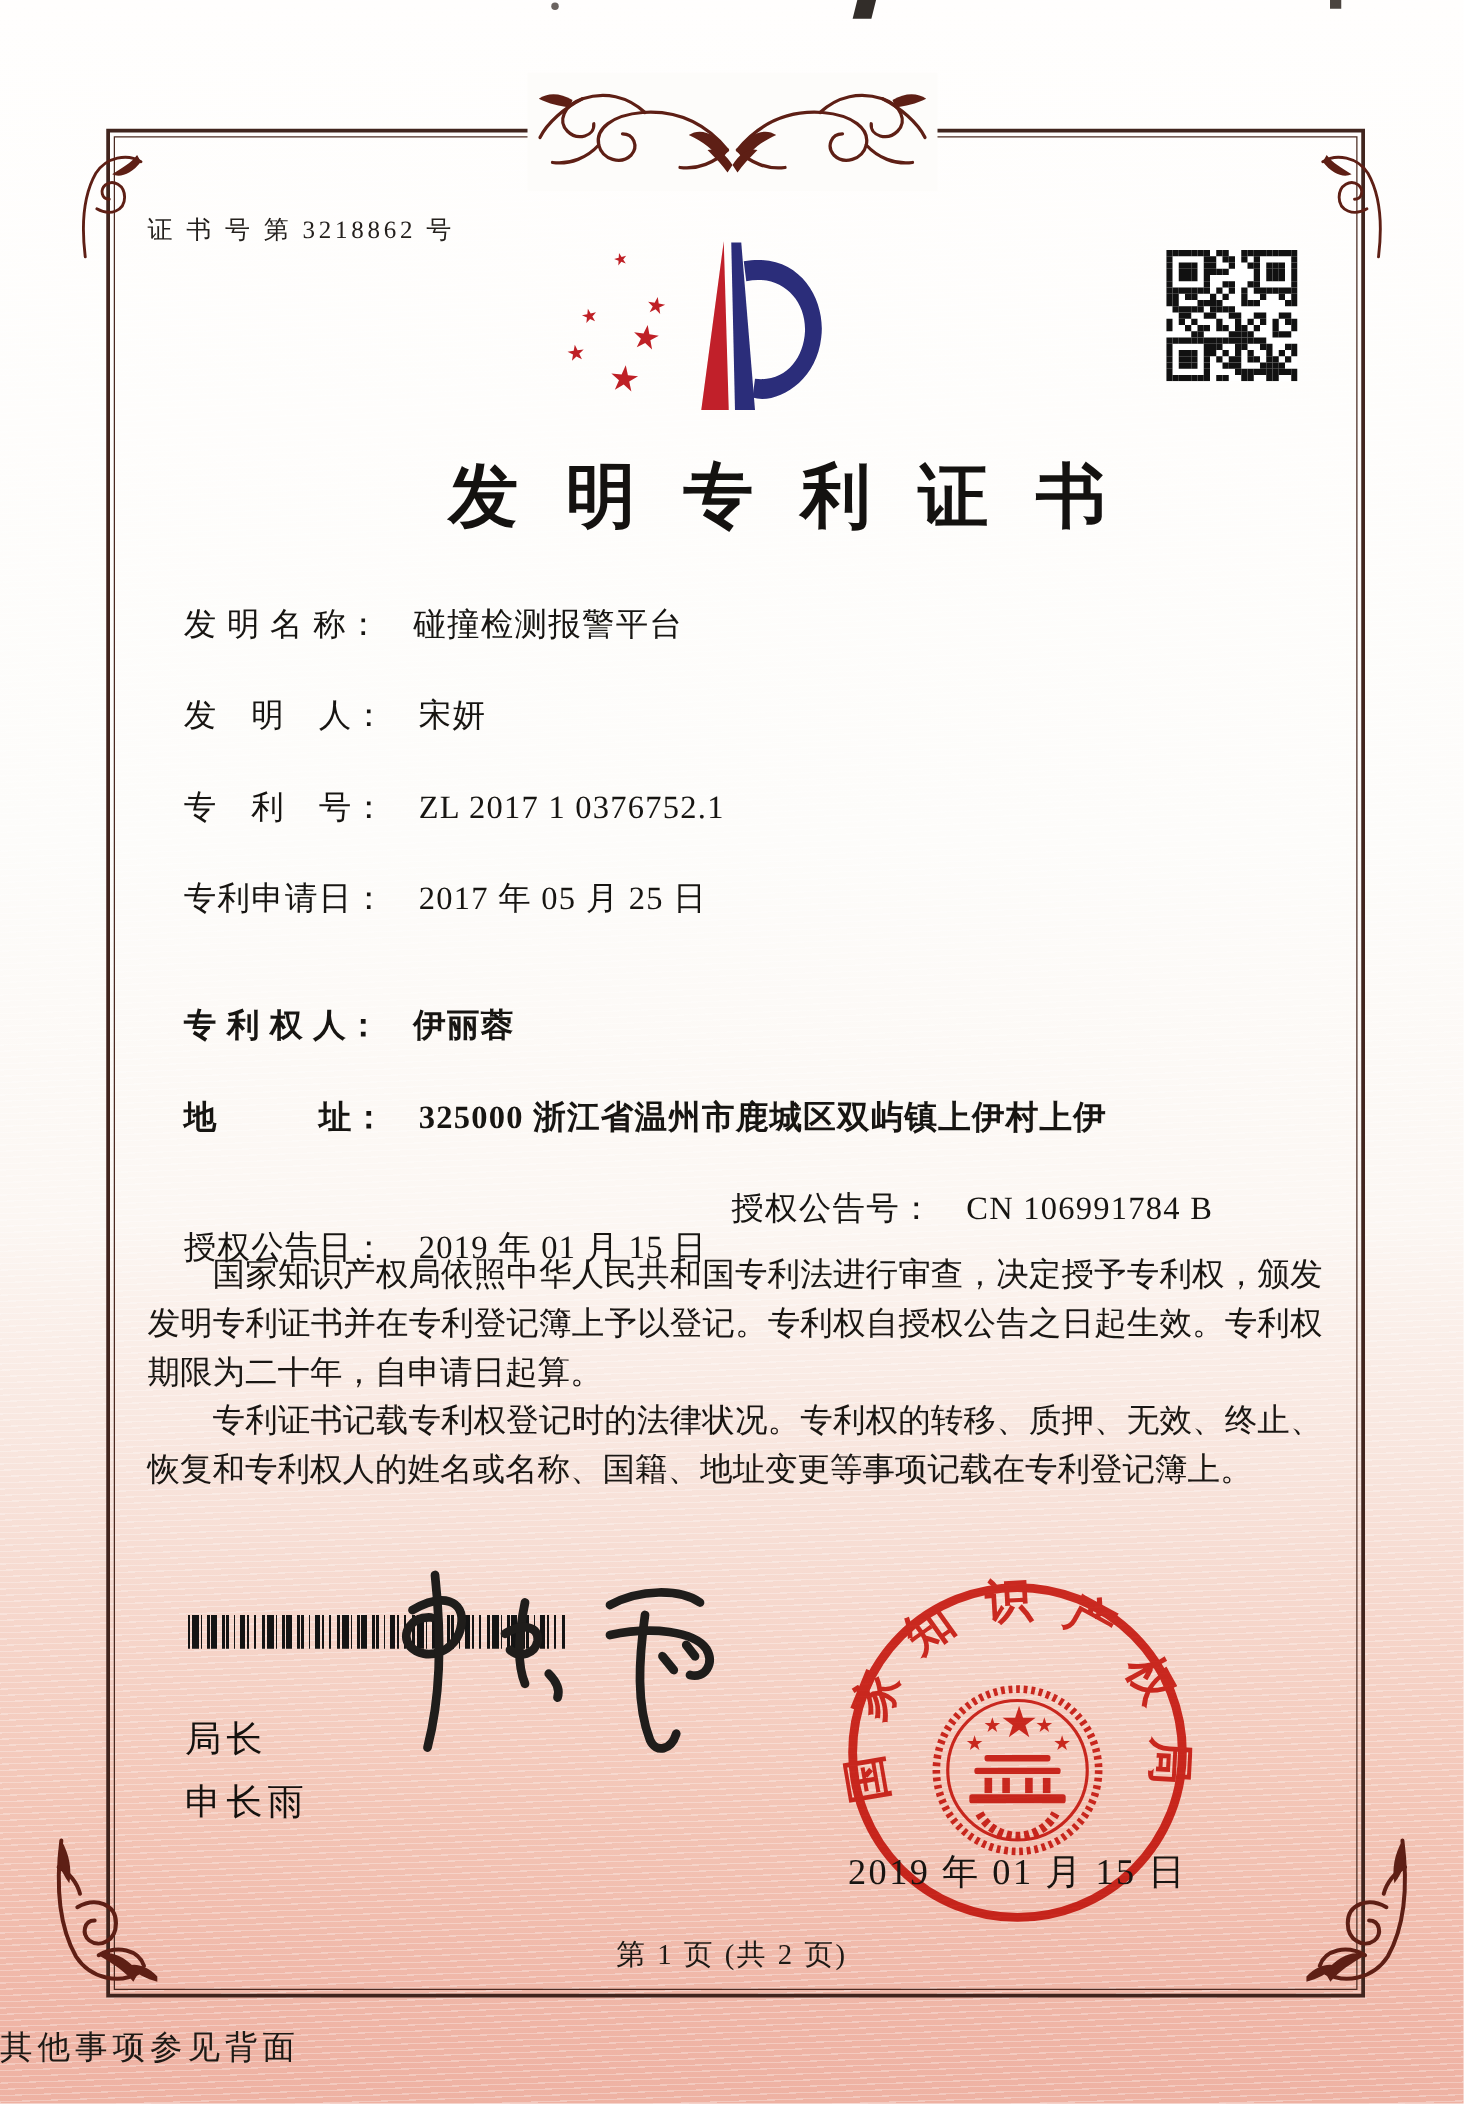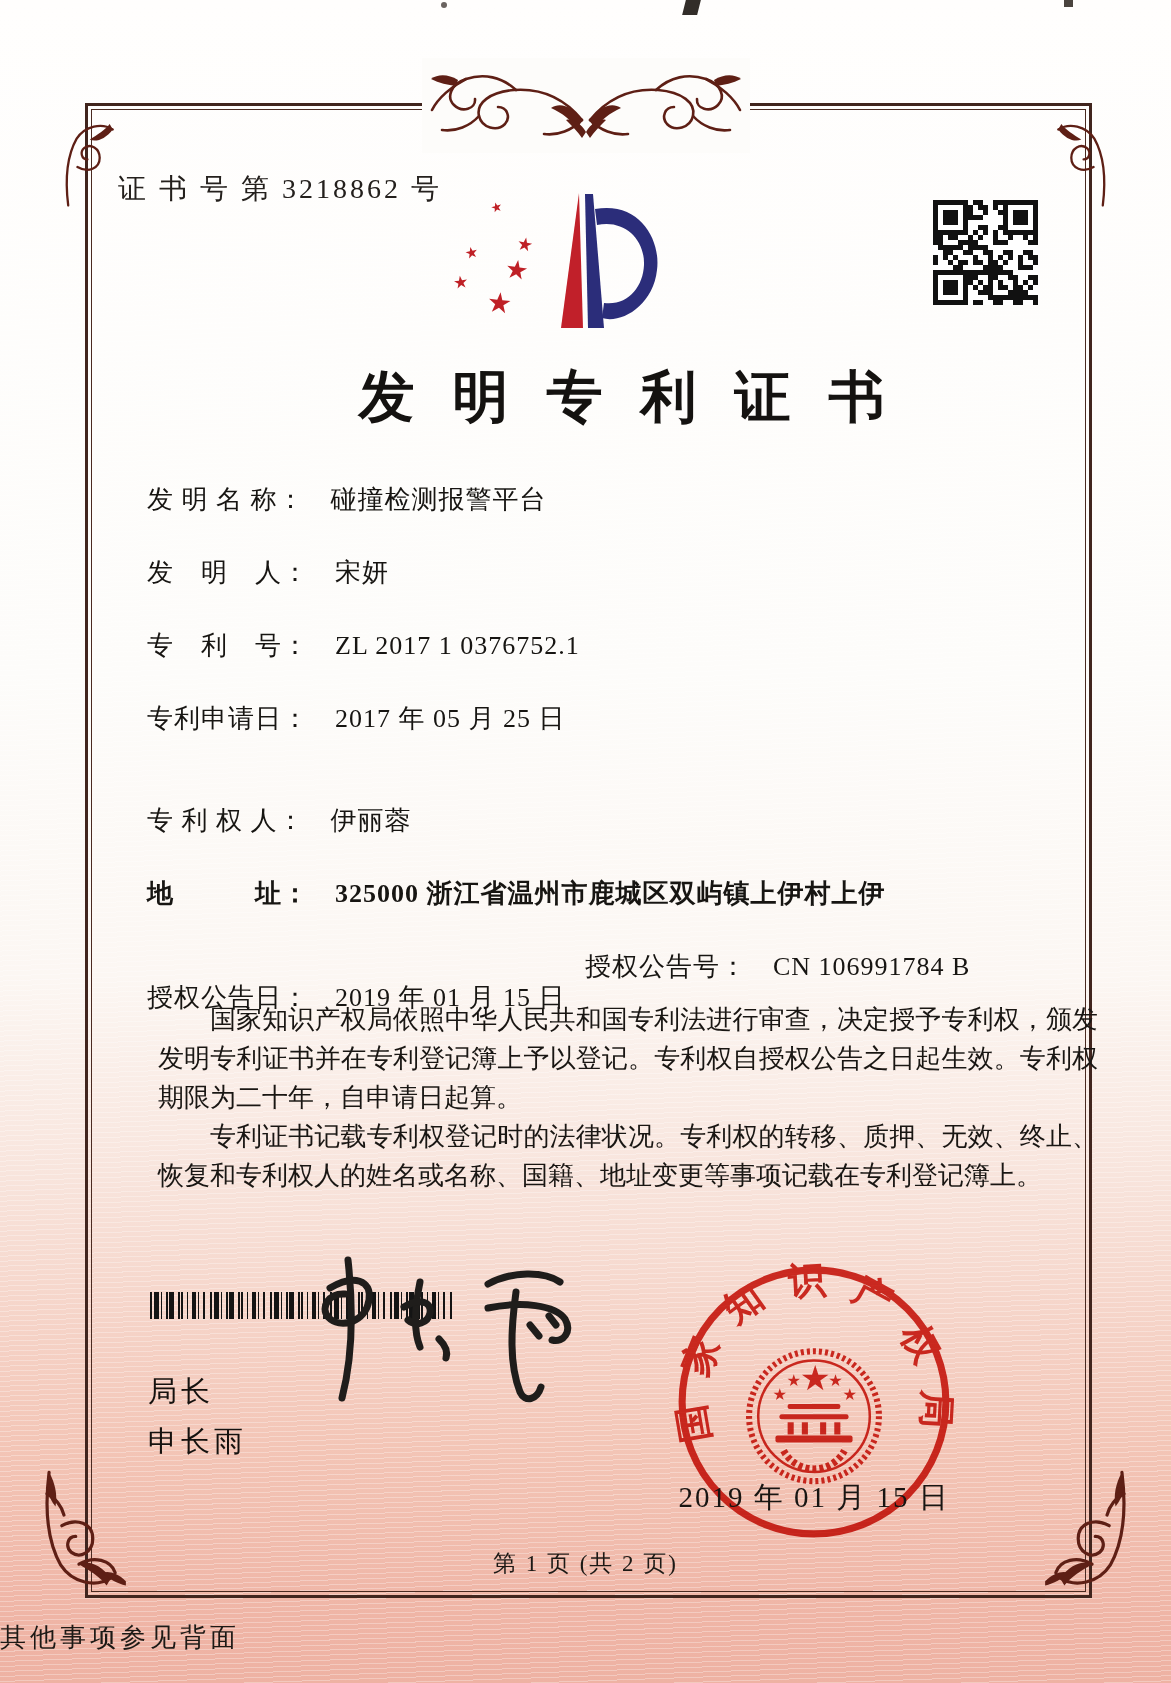"证 书 号 第 3218862" .cert-number { font-size: 28px -> 20px }
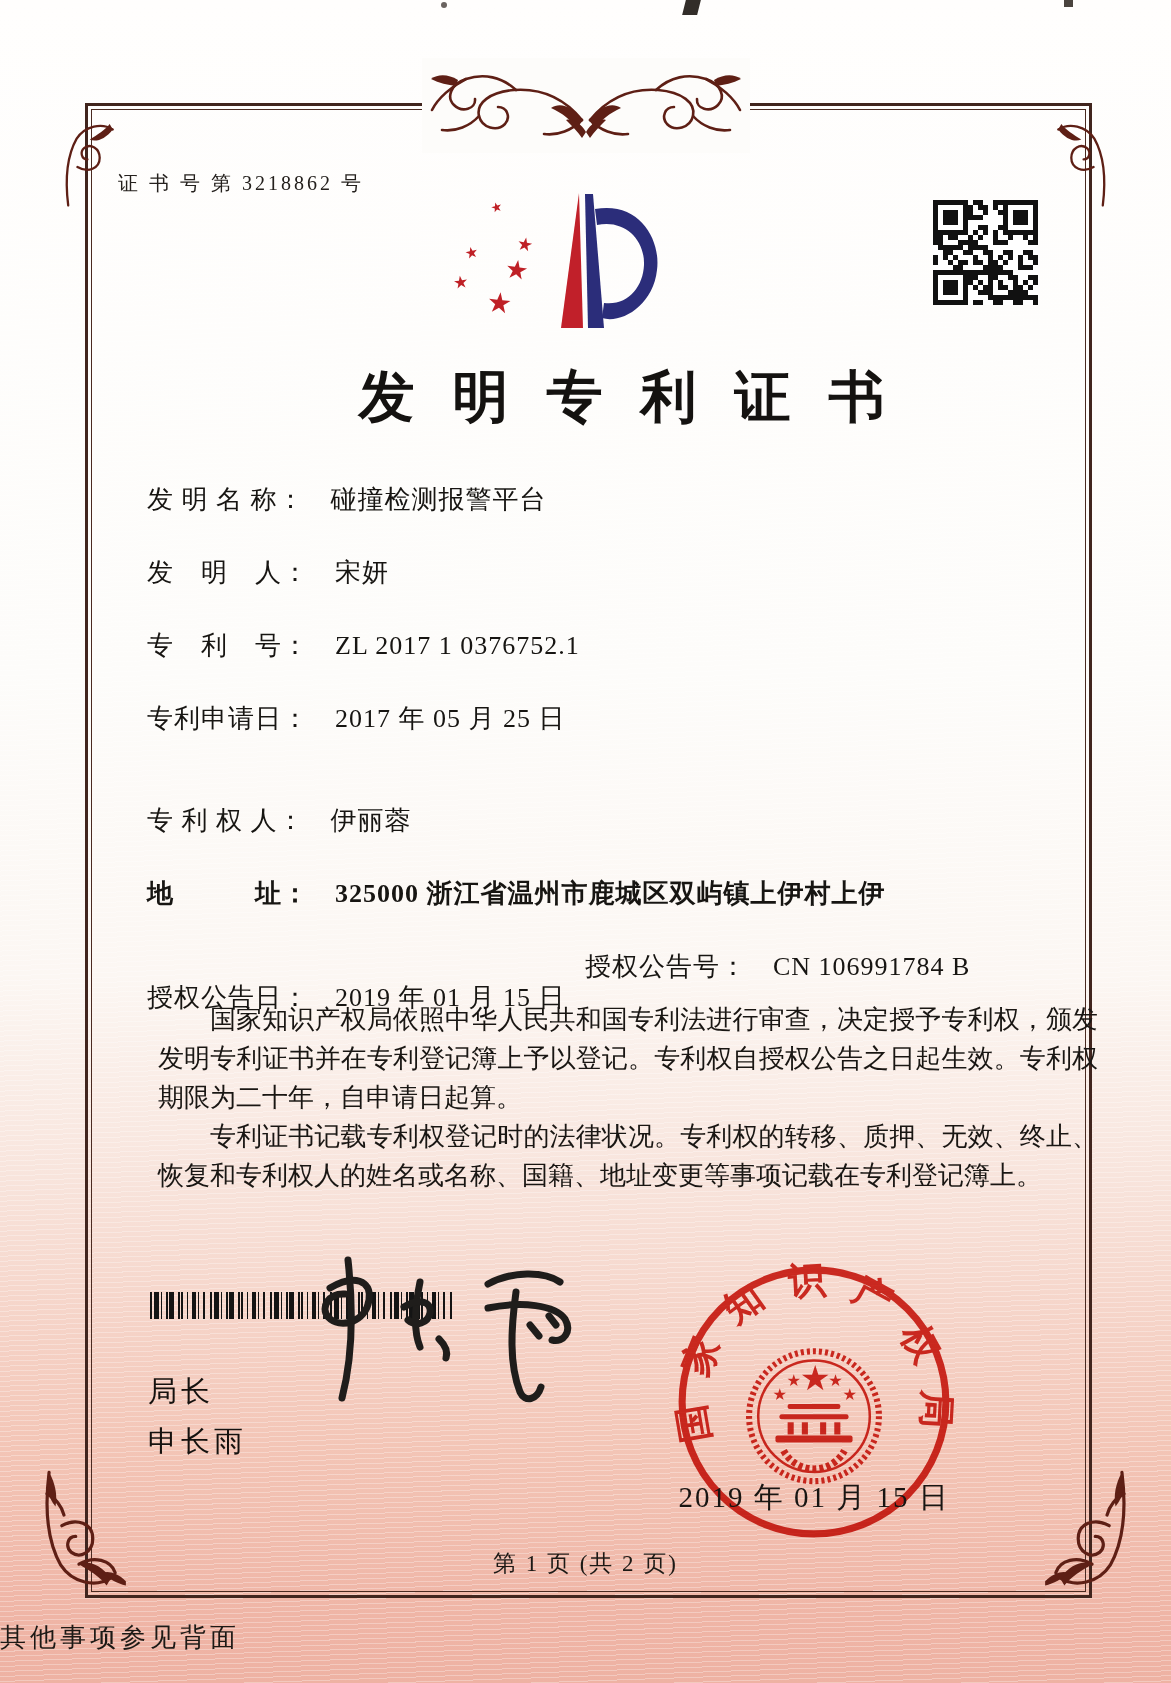"专 利 权 人： 伊丽蓉" .f-patentee { font-weight: none -> bold }
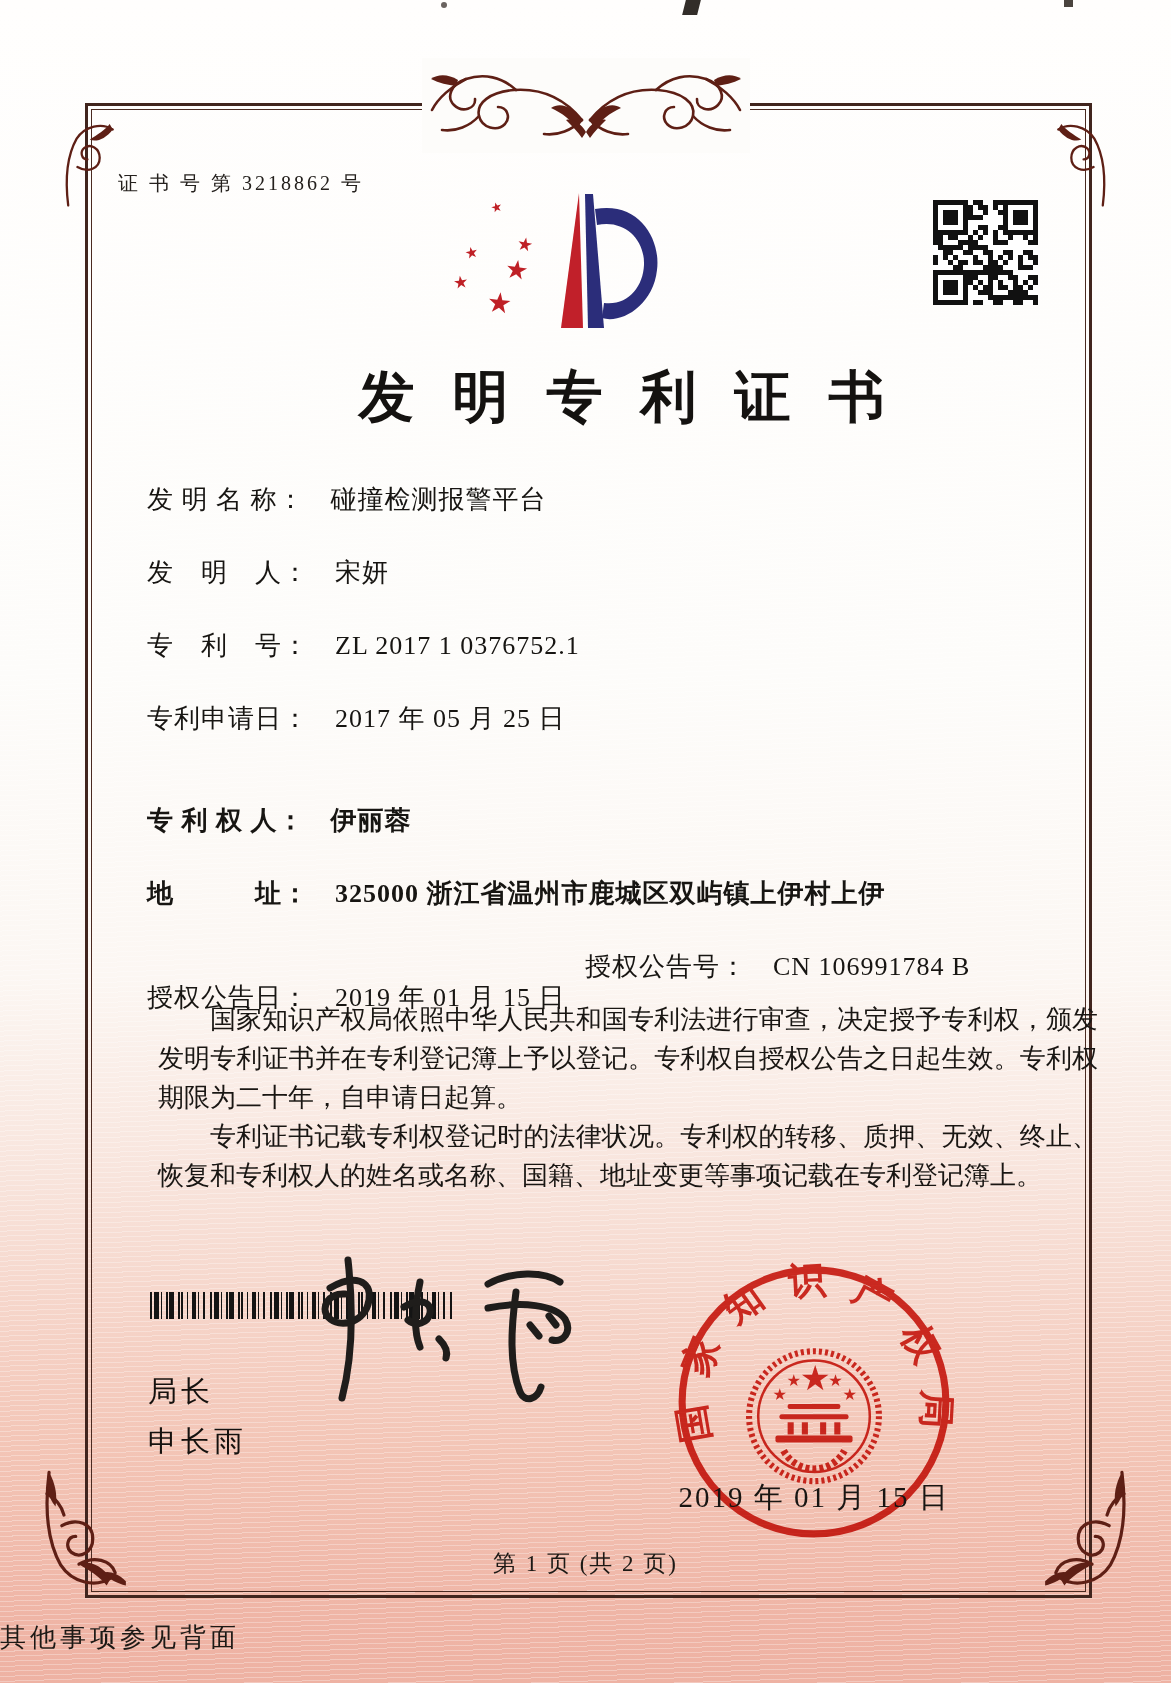"国家知识产权局依照中华人民共和国专利法进行审查，决定授予专利权，颁发发明专利证书" .body-text { margin-left: 40px -> none }
